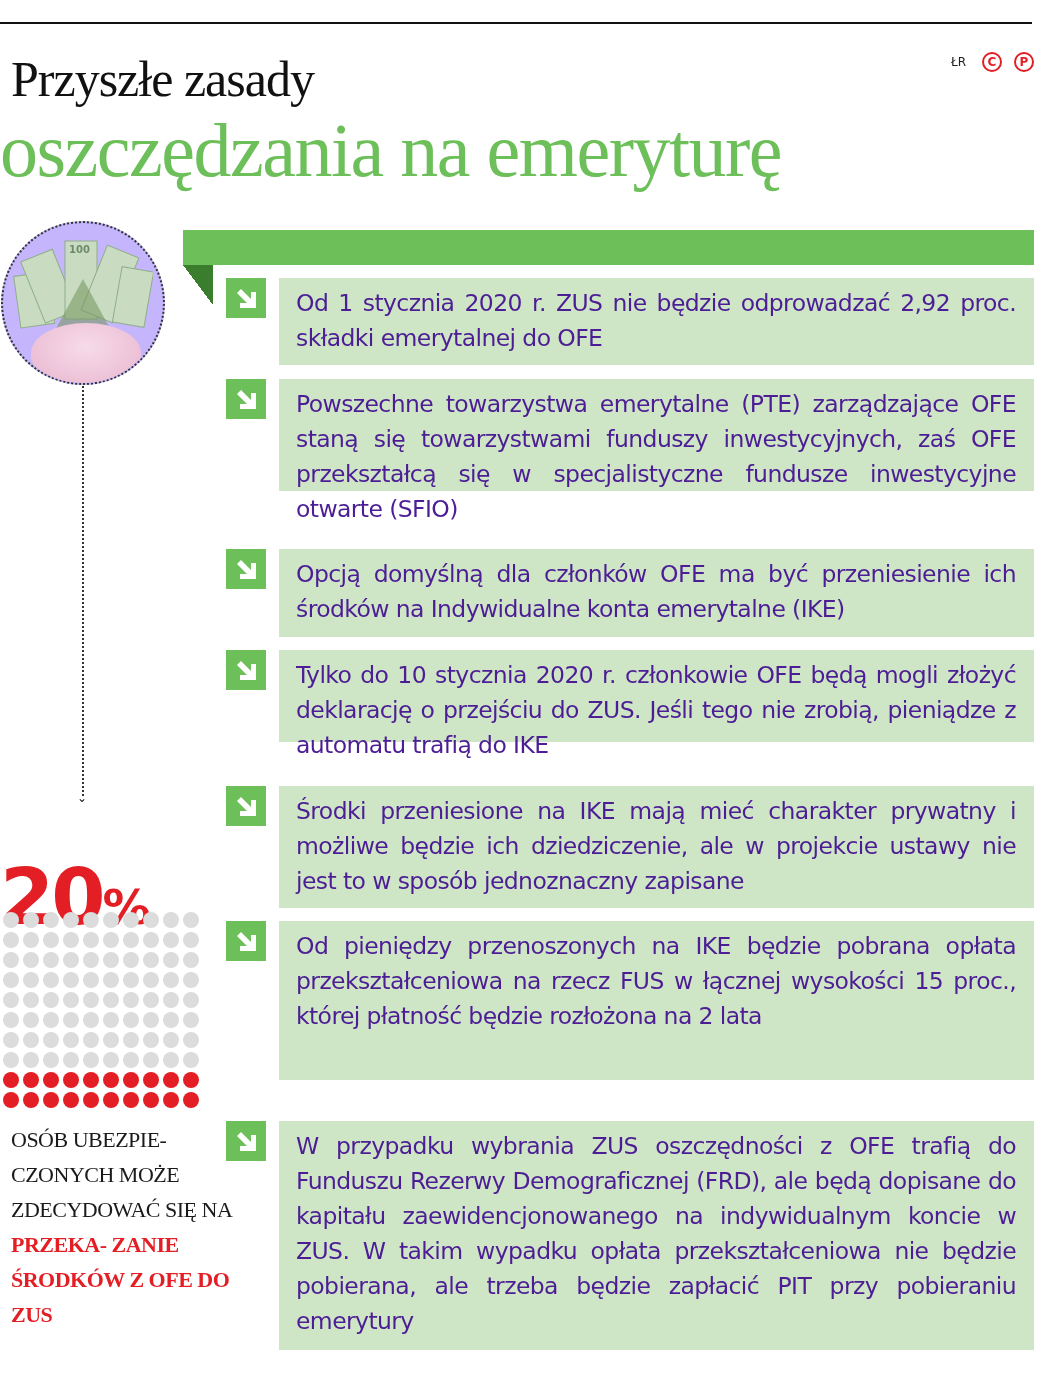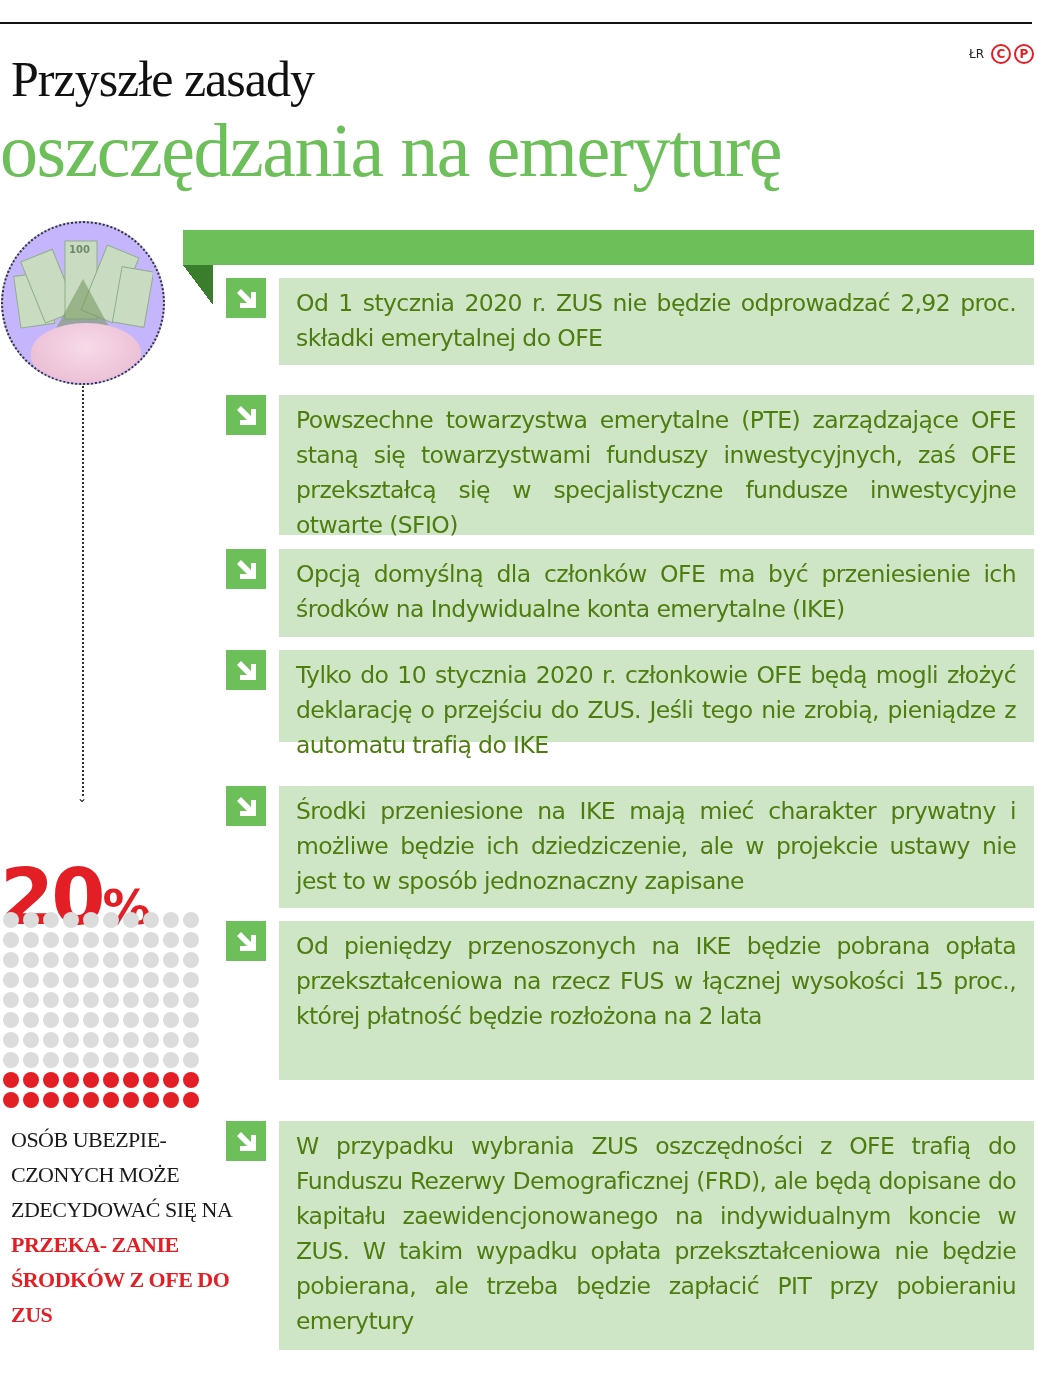"ŁR" .credit { gap: 3px -> 12px; top: 44px -> 52px }
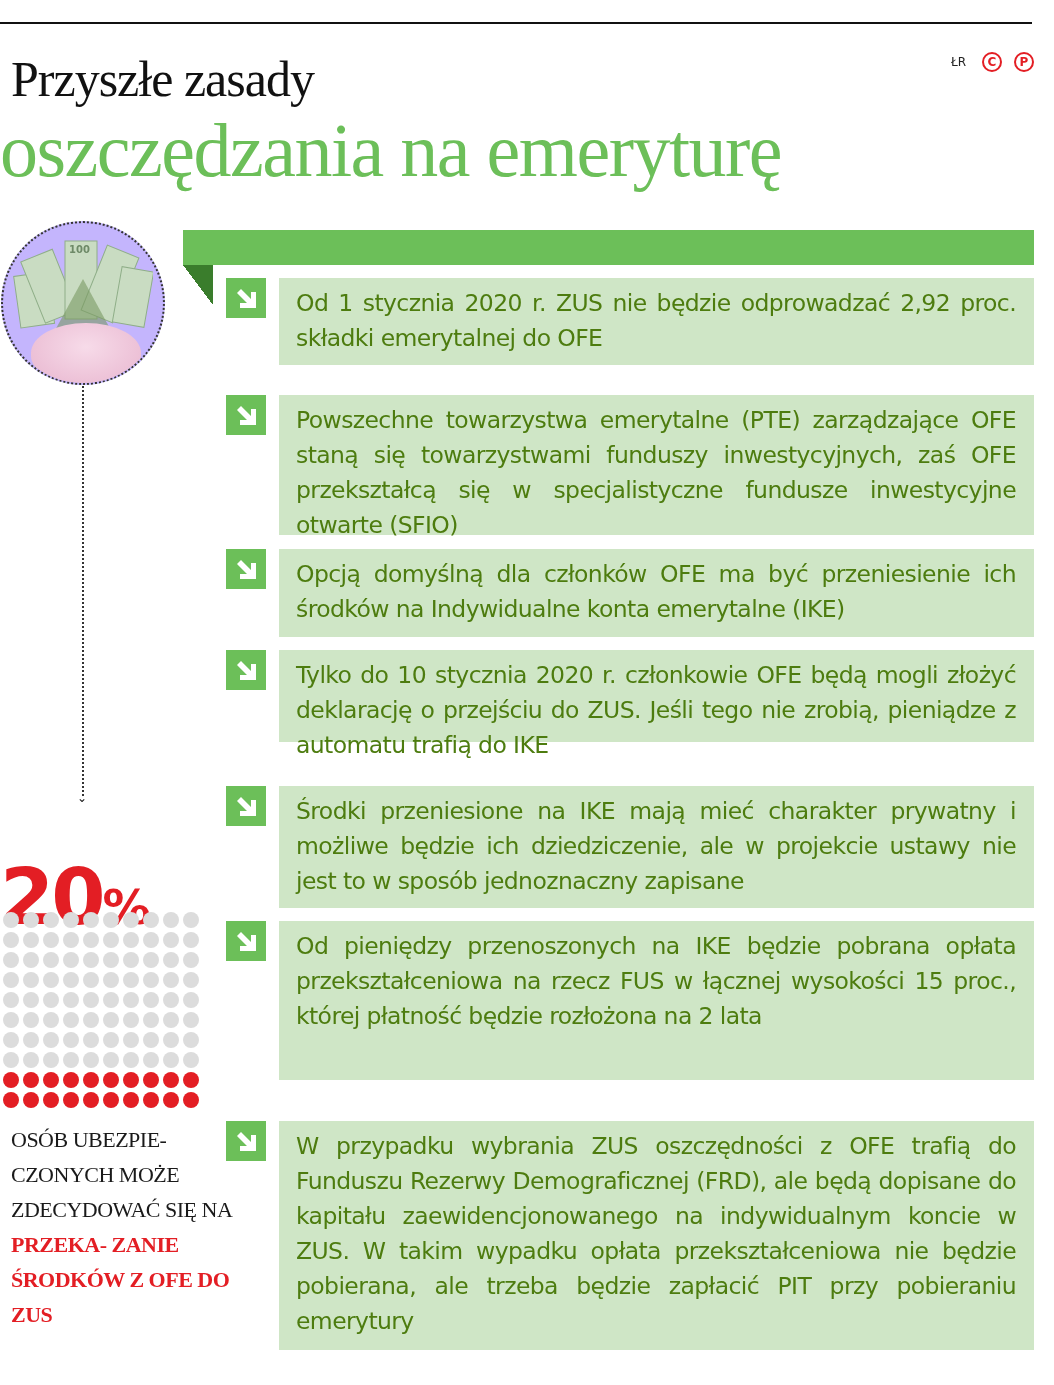"Od 1 stycznia 2020 r." .item .text { color: #4d7c0f -> #4c1d95 }
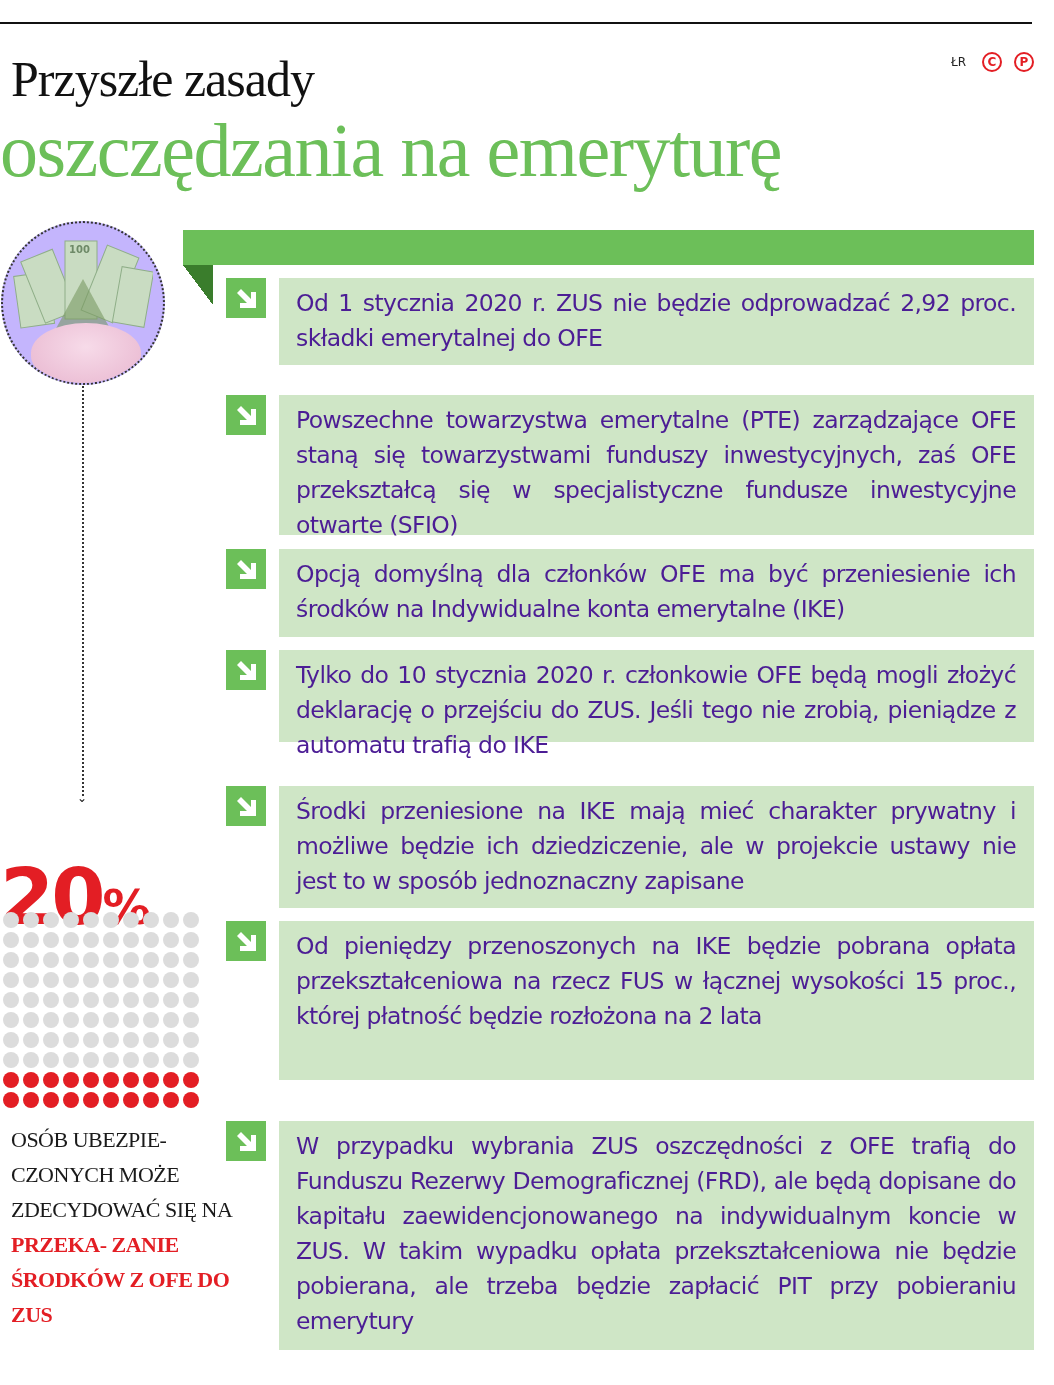"Powszechne towarzystwa emerytalne (PTE)" div.item { height: 140px -> 112px; top: 395px -> 379px }
